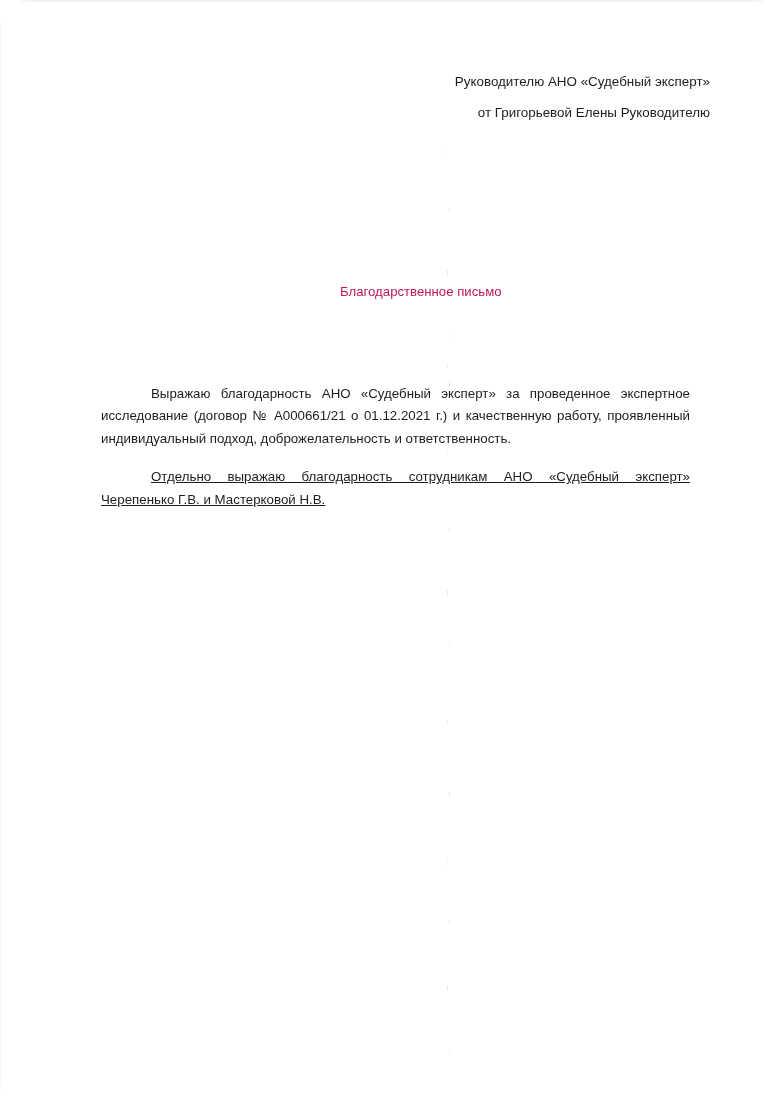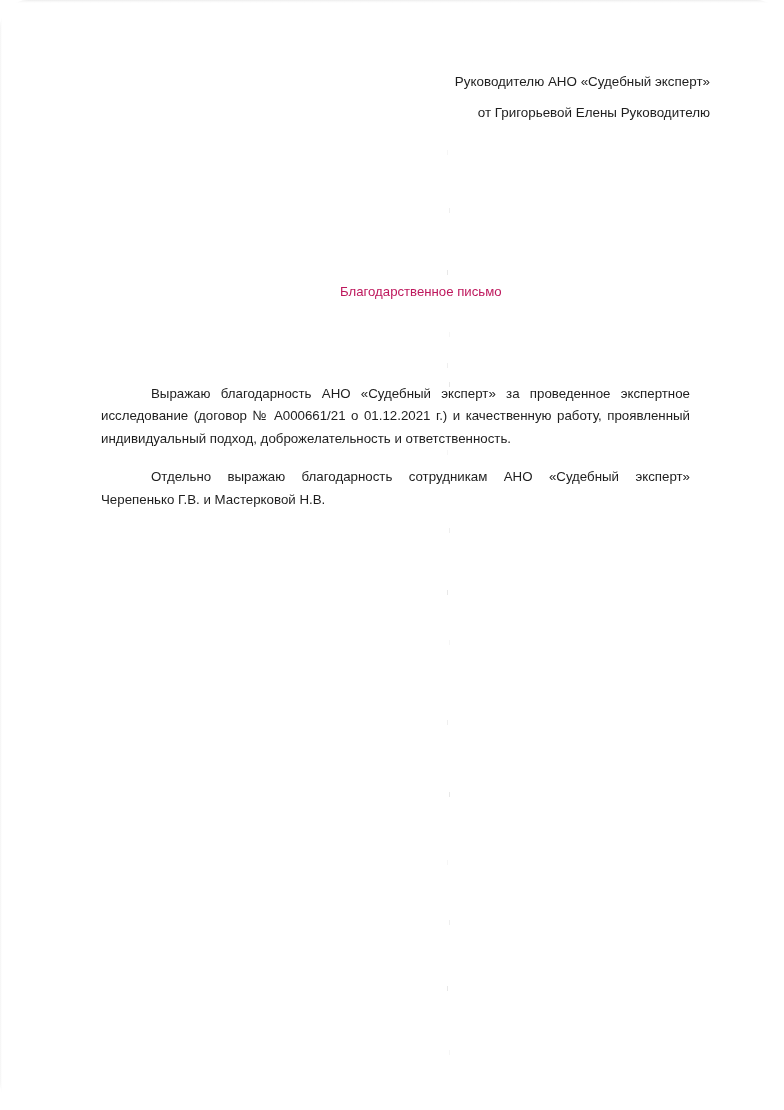"Отдельно выражаю благодарность" .body-block p:last-child { text-decoration: none -> underline }
